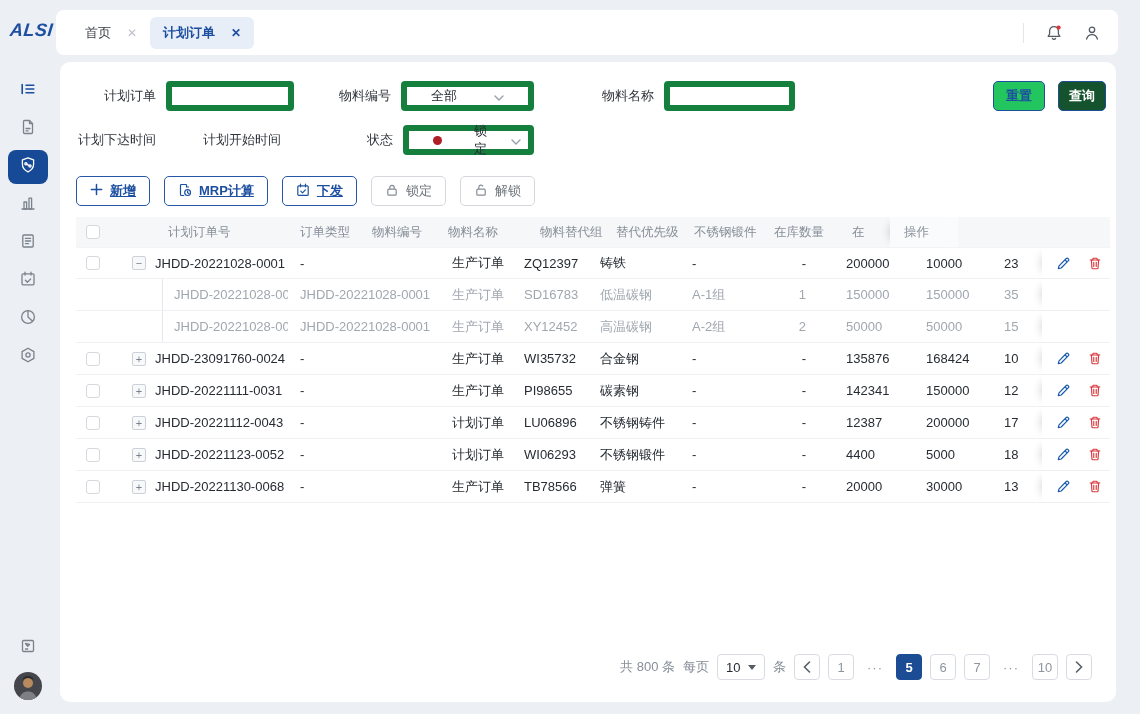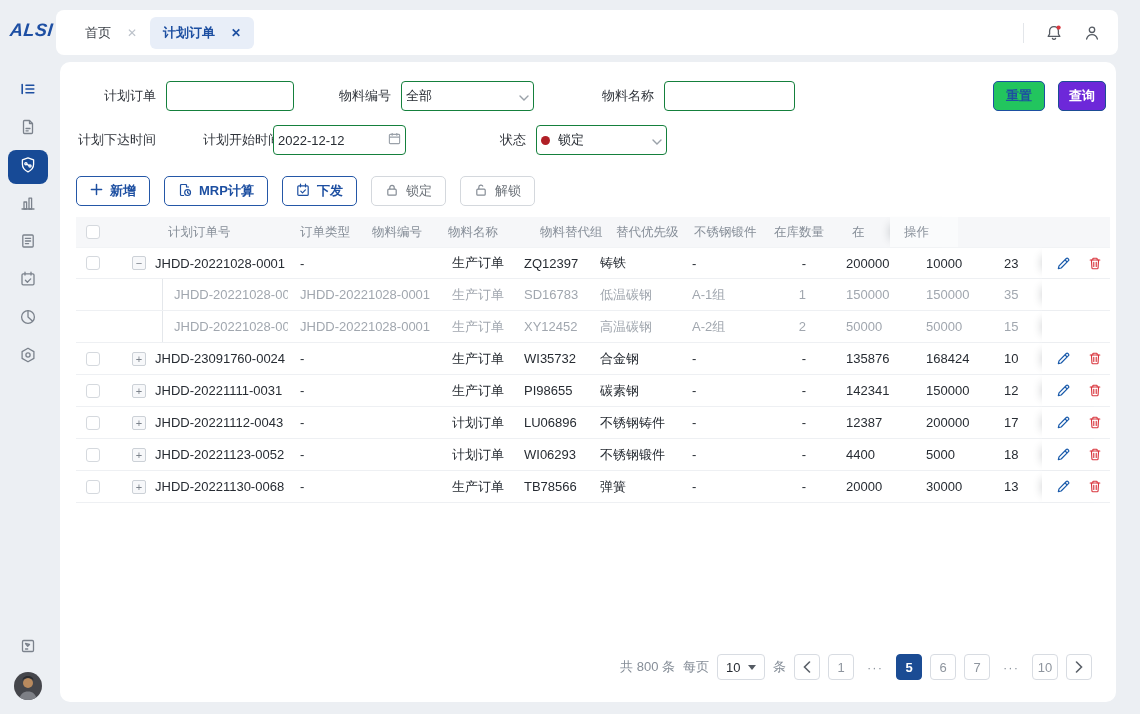"全部" .fbox { border: 1px solid #15803d -> 6px solid #15803d; gap: none -> 24px; padding: 0 4px -> 0 24px }
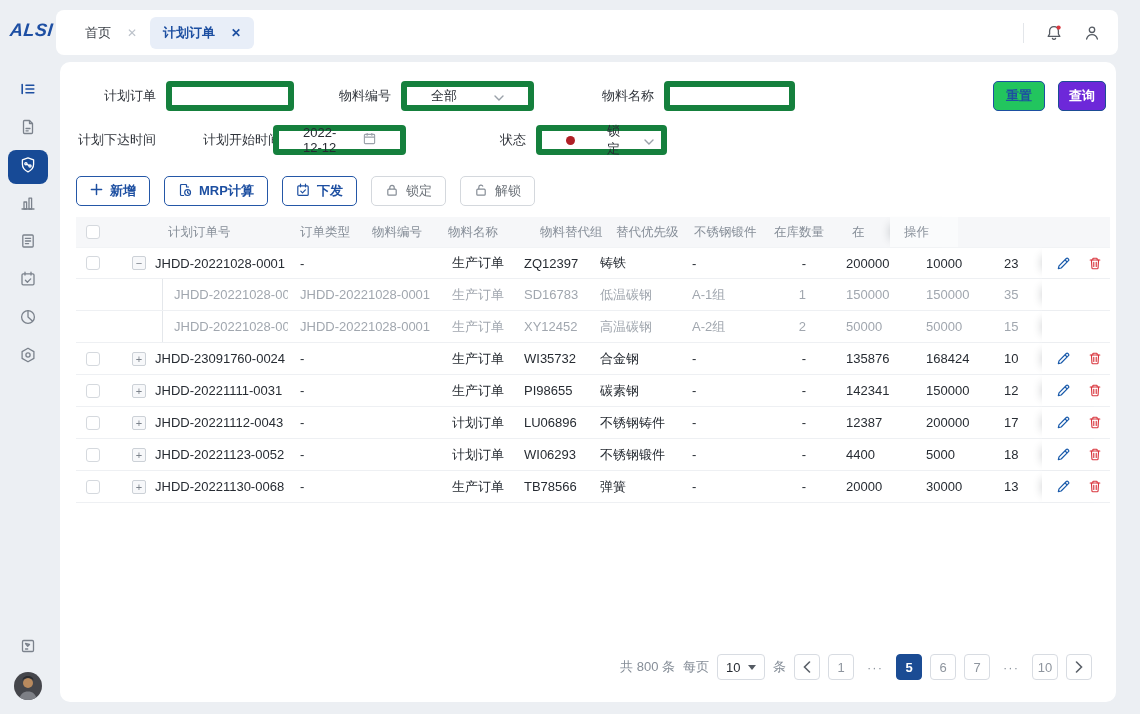"查询" .btn-search { background: #6d28d9 -> #14532d }
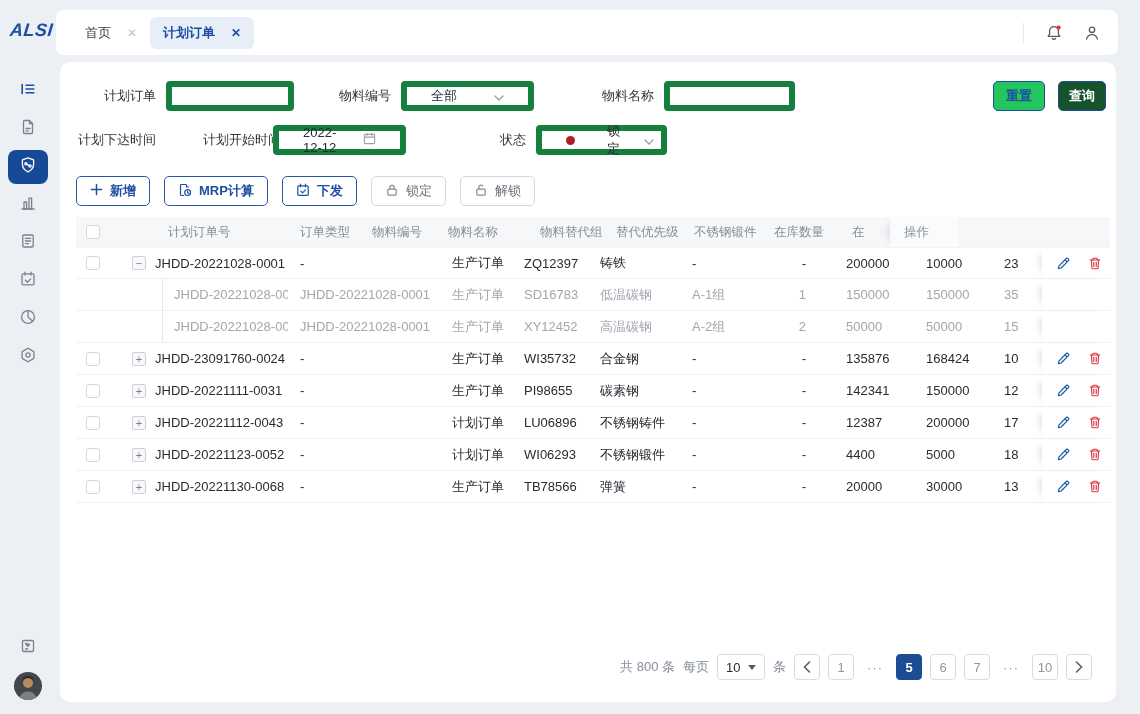"2022-12-12" div.fbox { html: <div> <span>2022-12-12</span> <span><svg> <rect></rect> <path></path> </svg></span> </div> -> none }
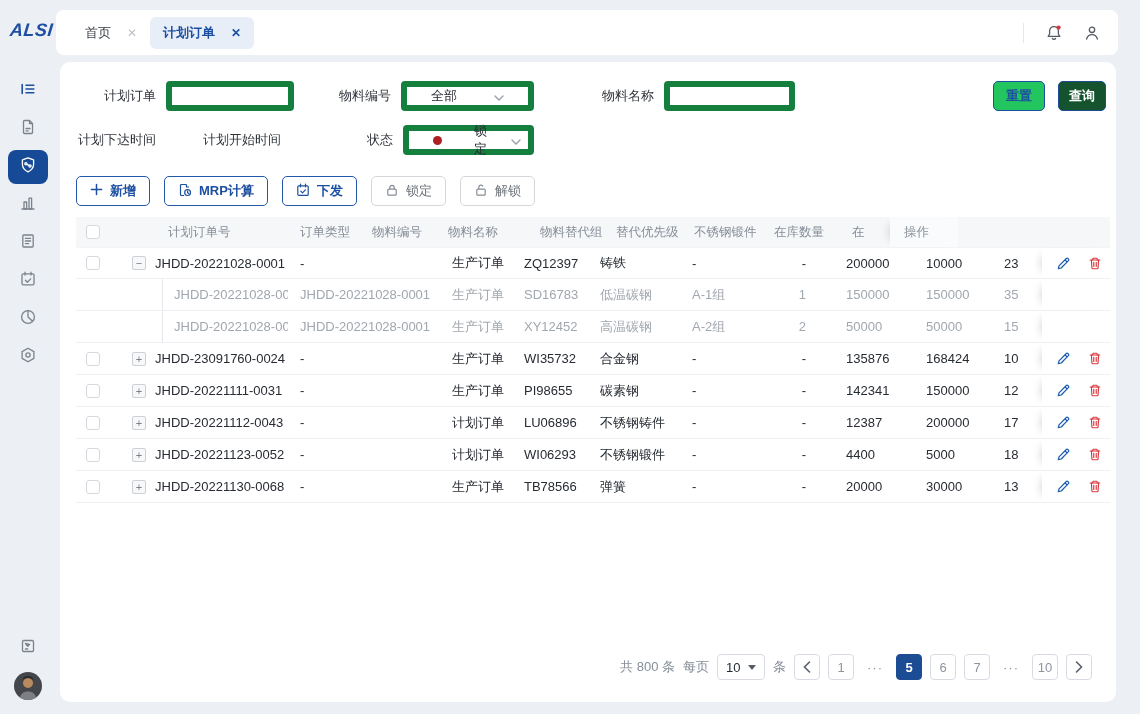"新增" .tbtn.primary { text-decoration: none -> underline }
